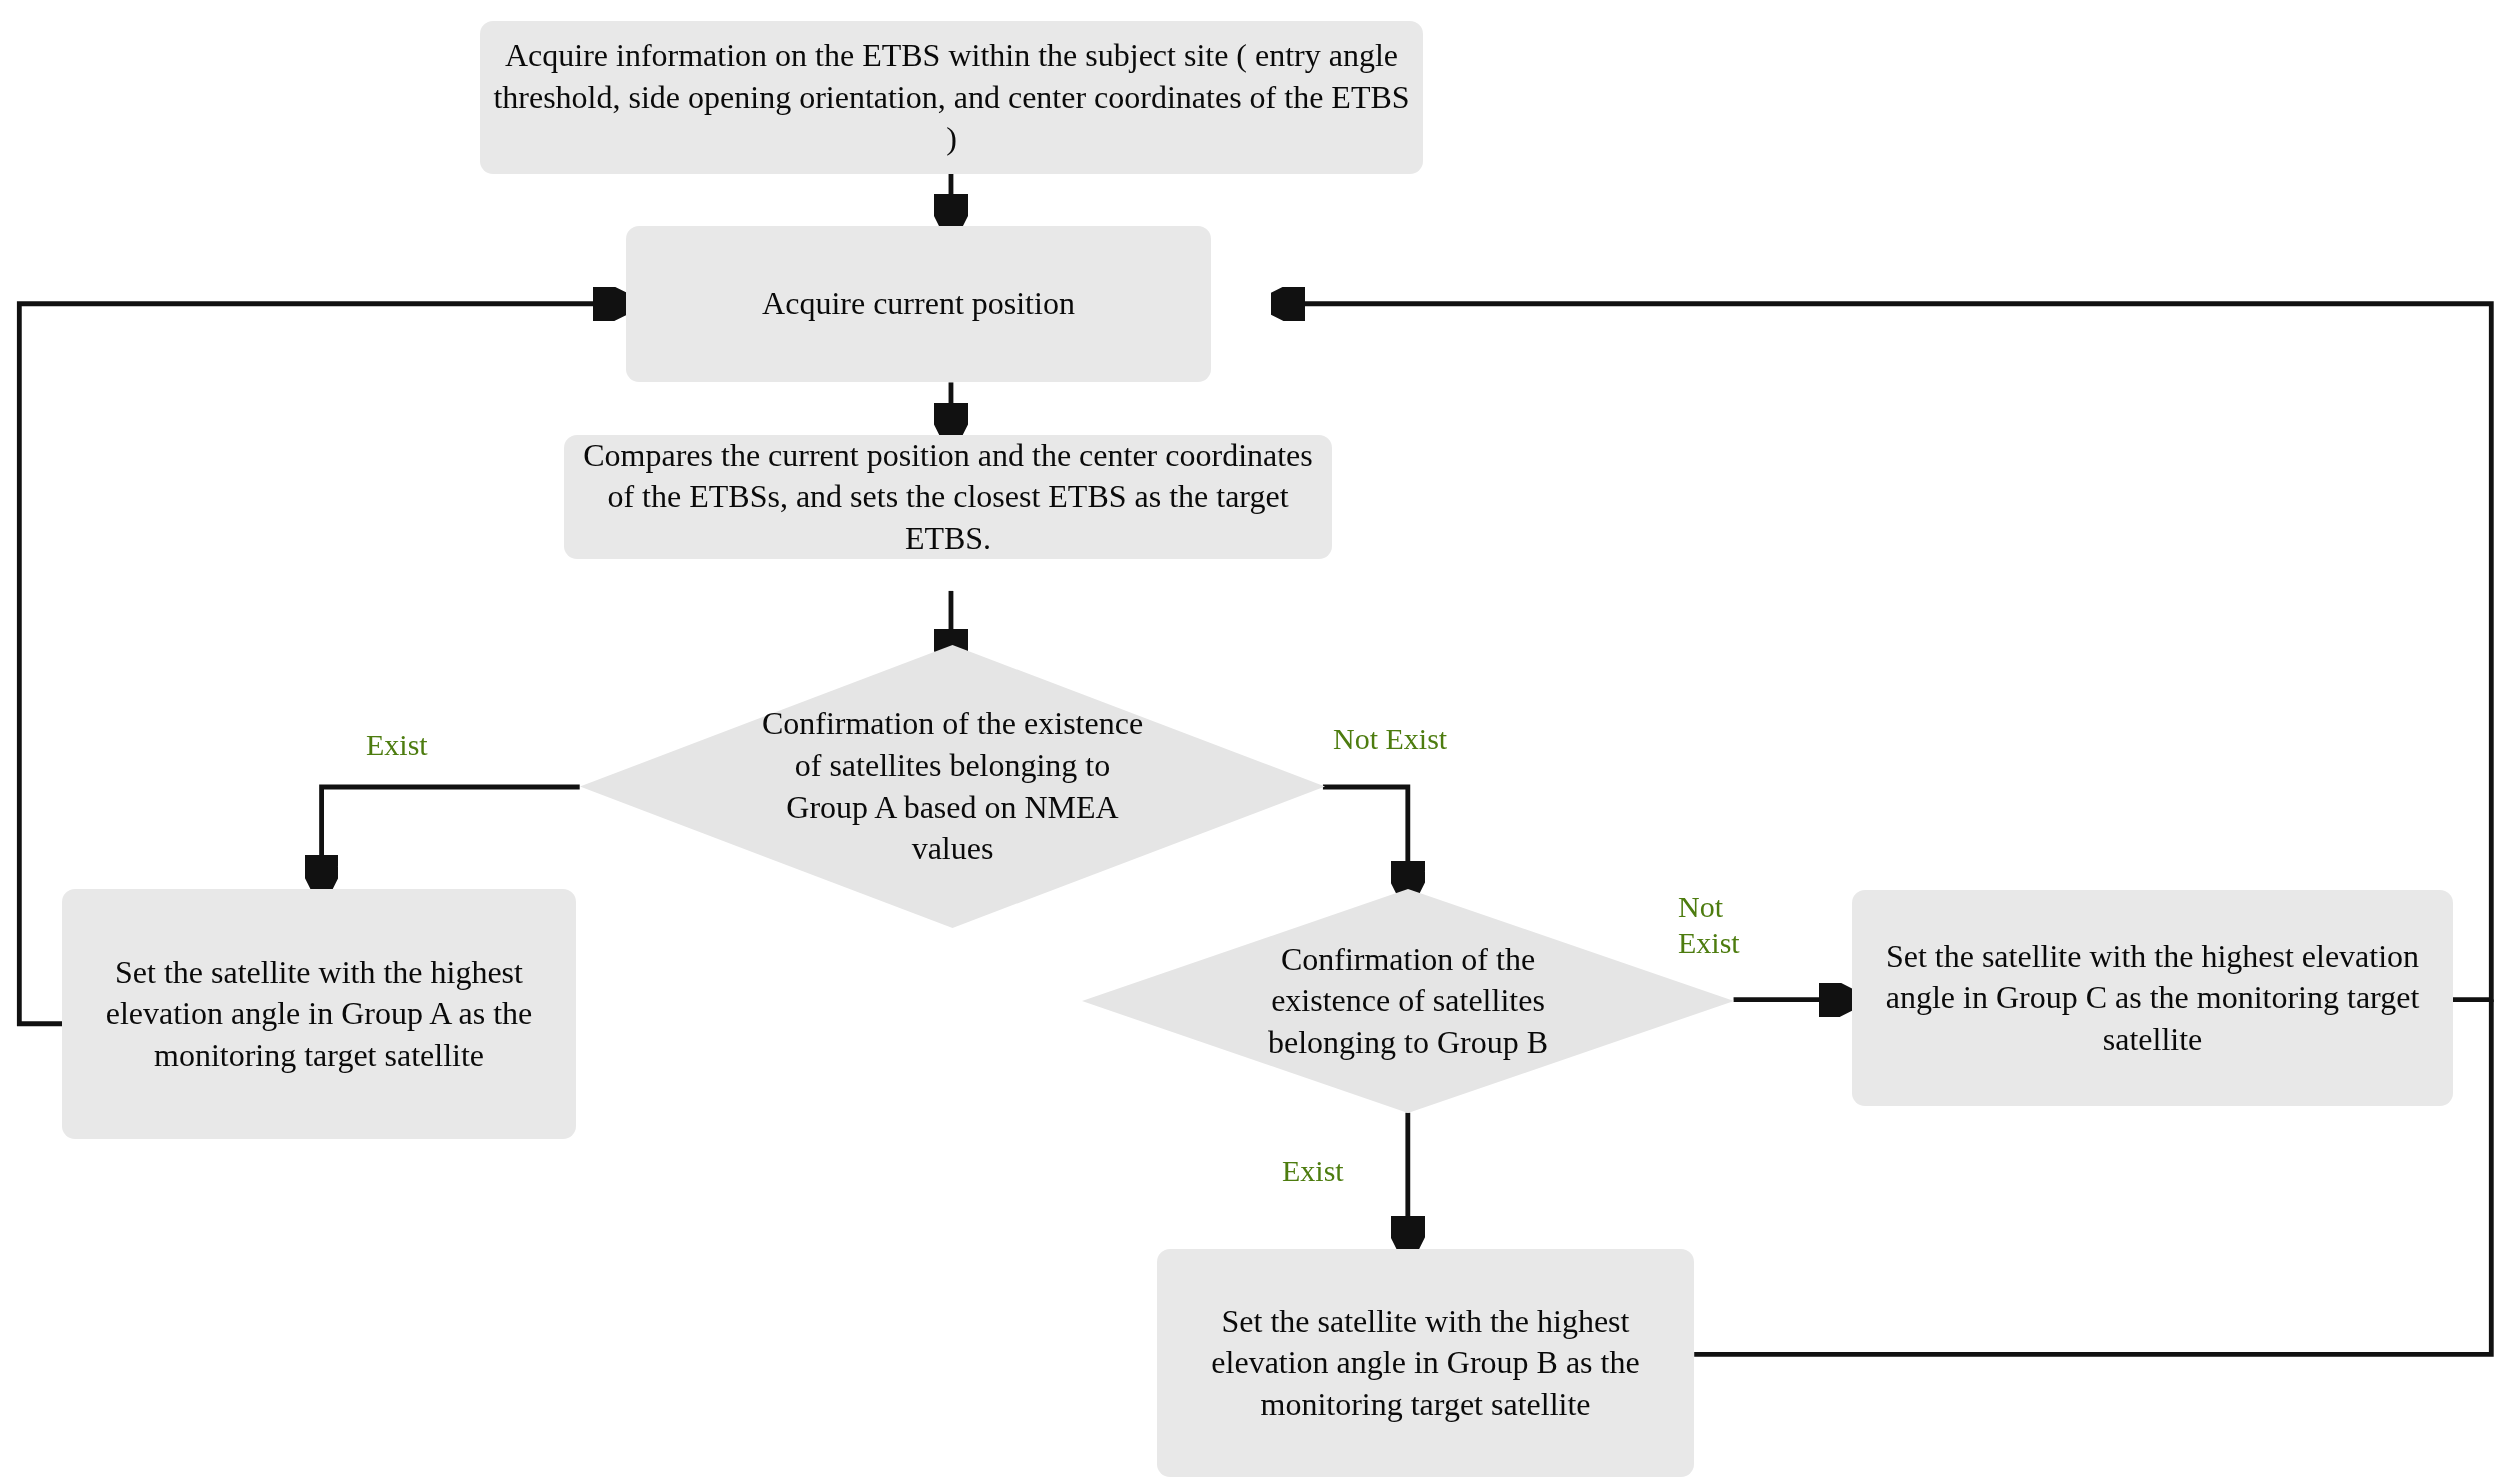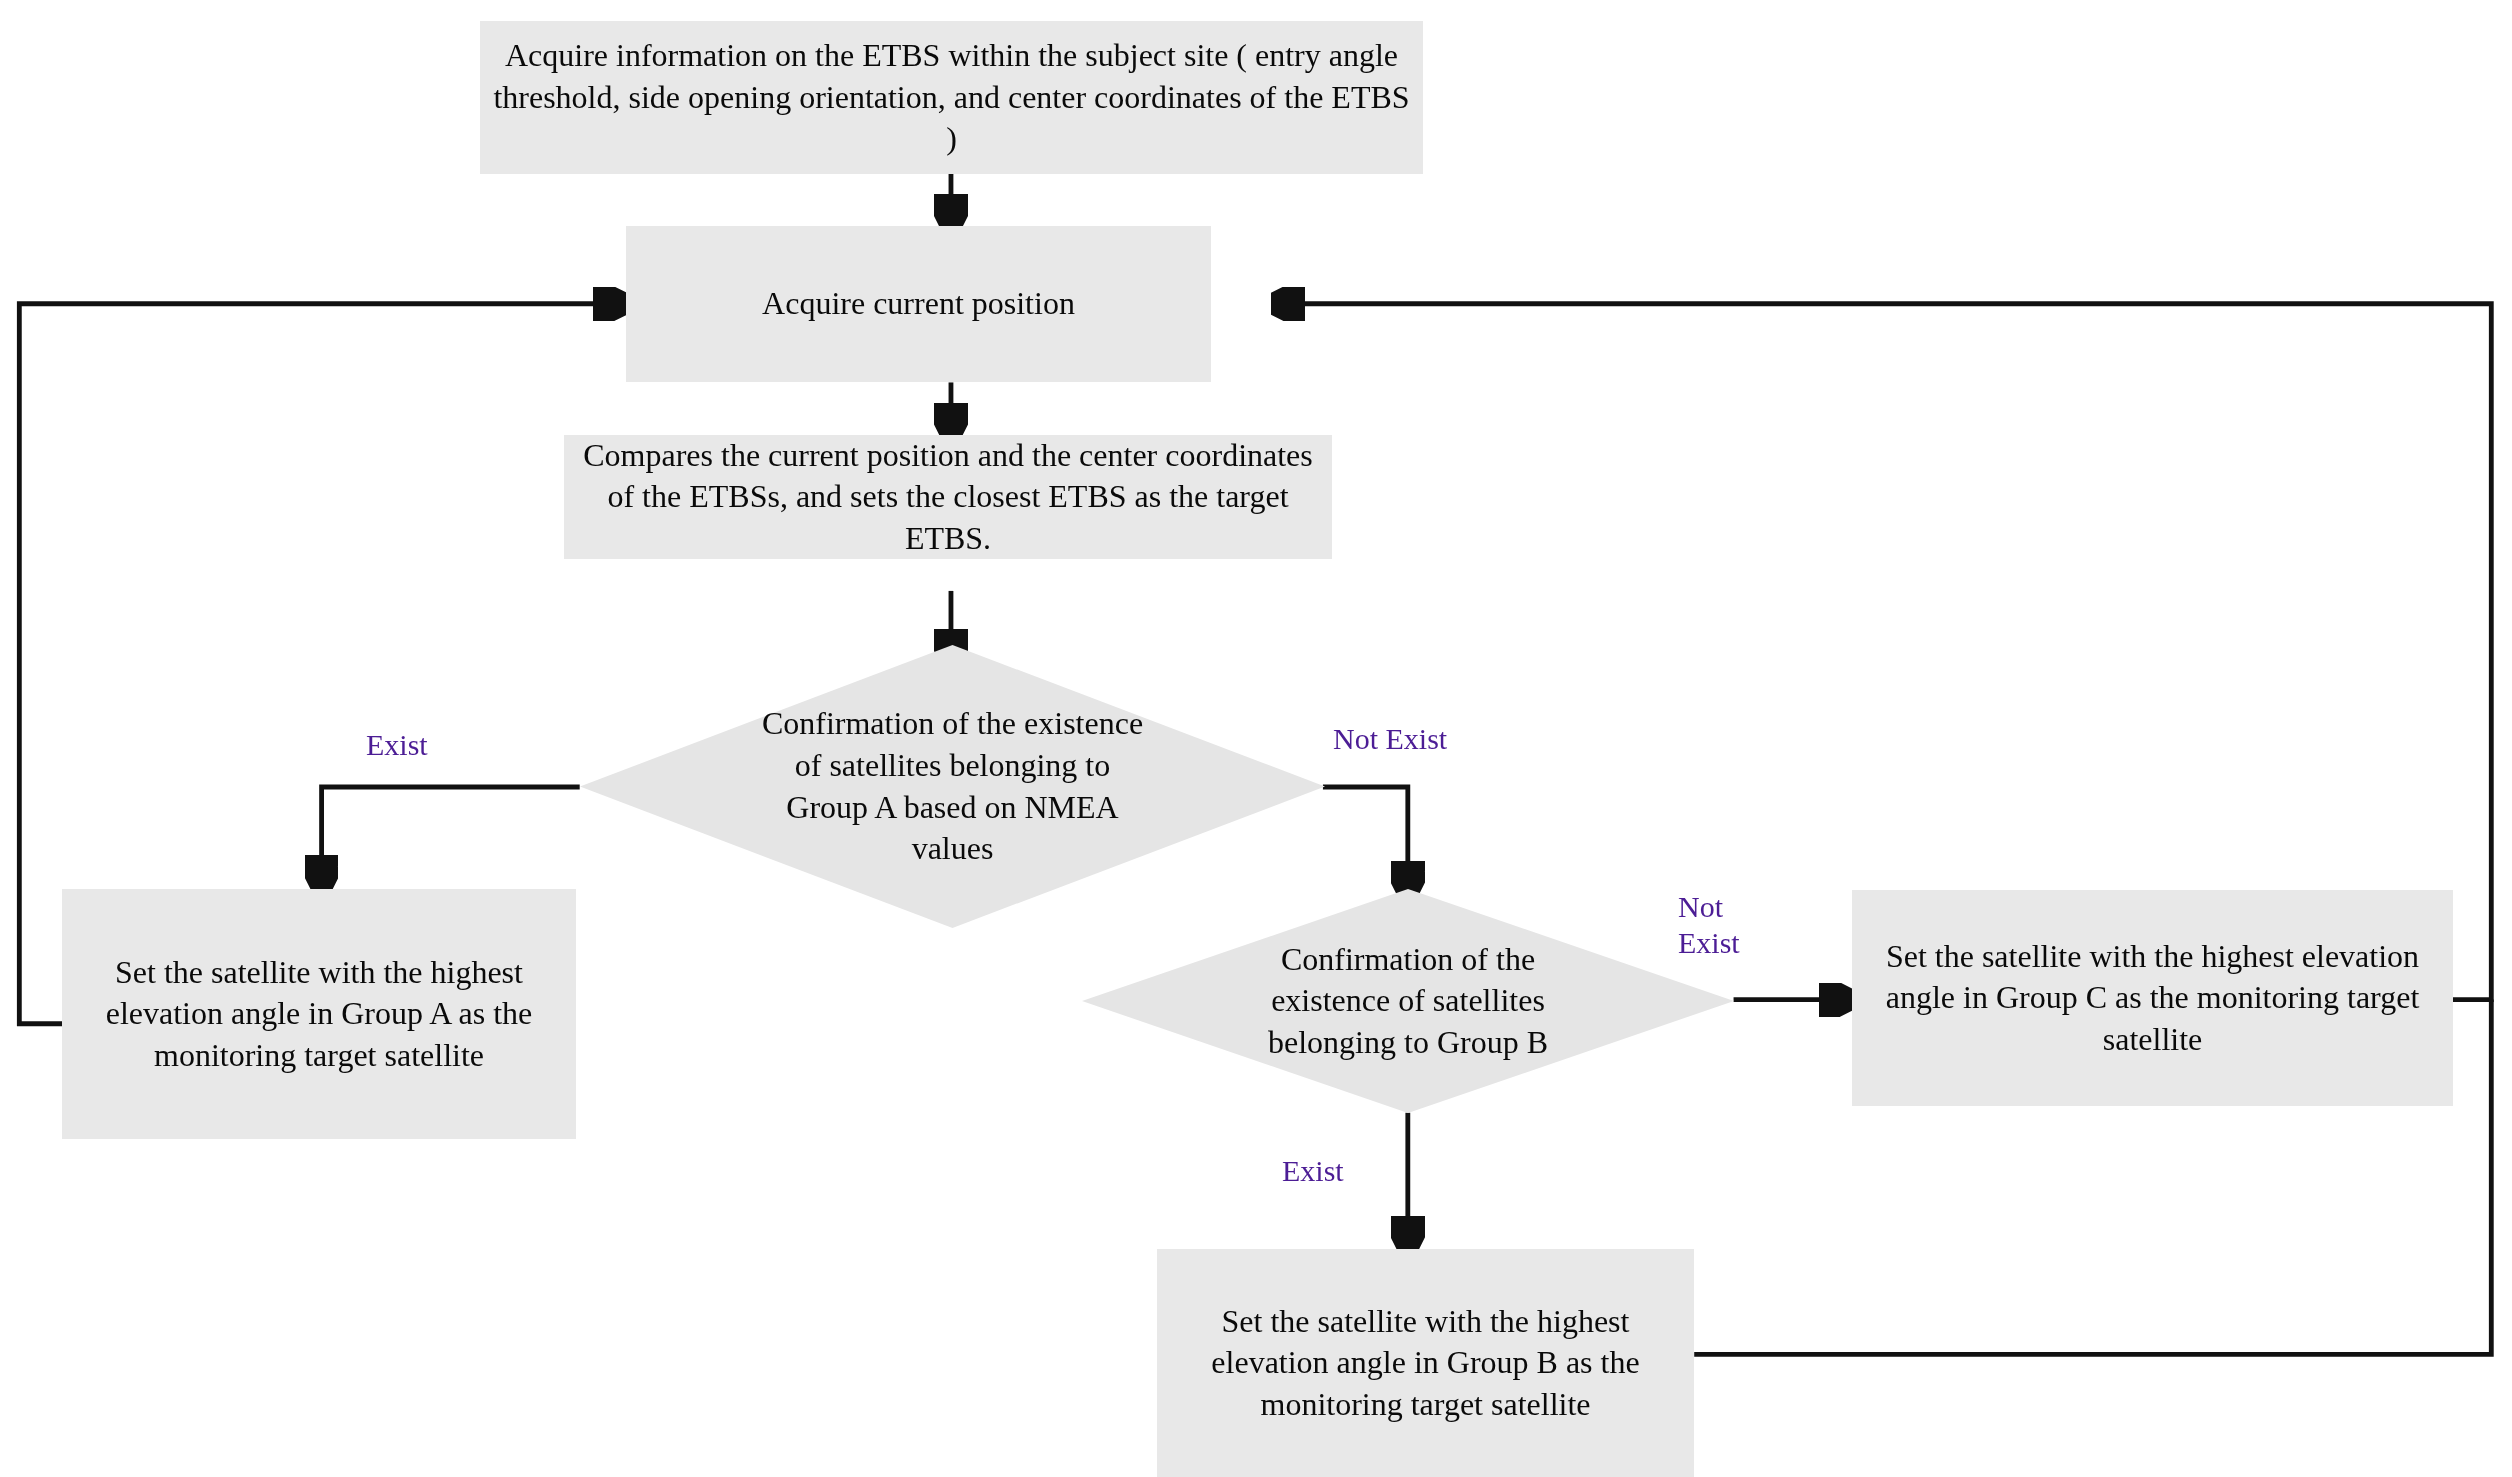"Acquire information on the ETBS" .node { border-radius: none -> 13px }
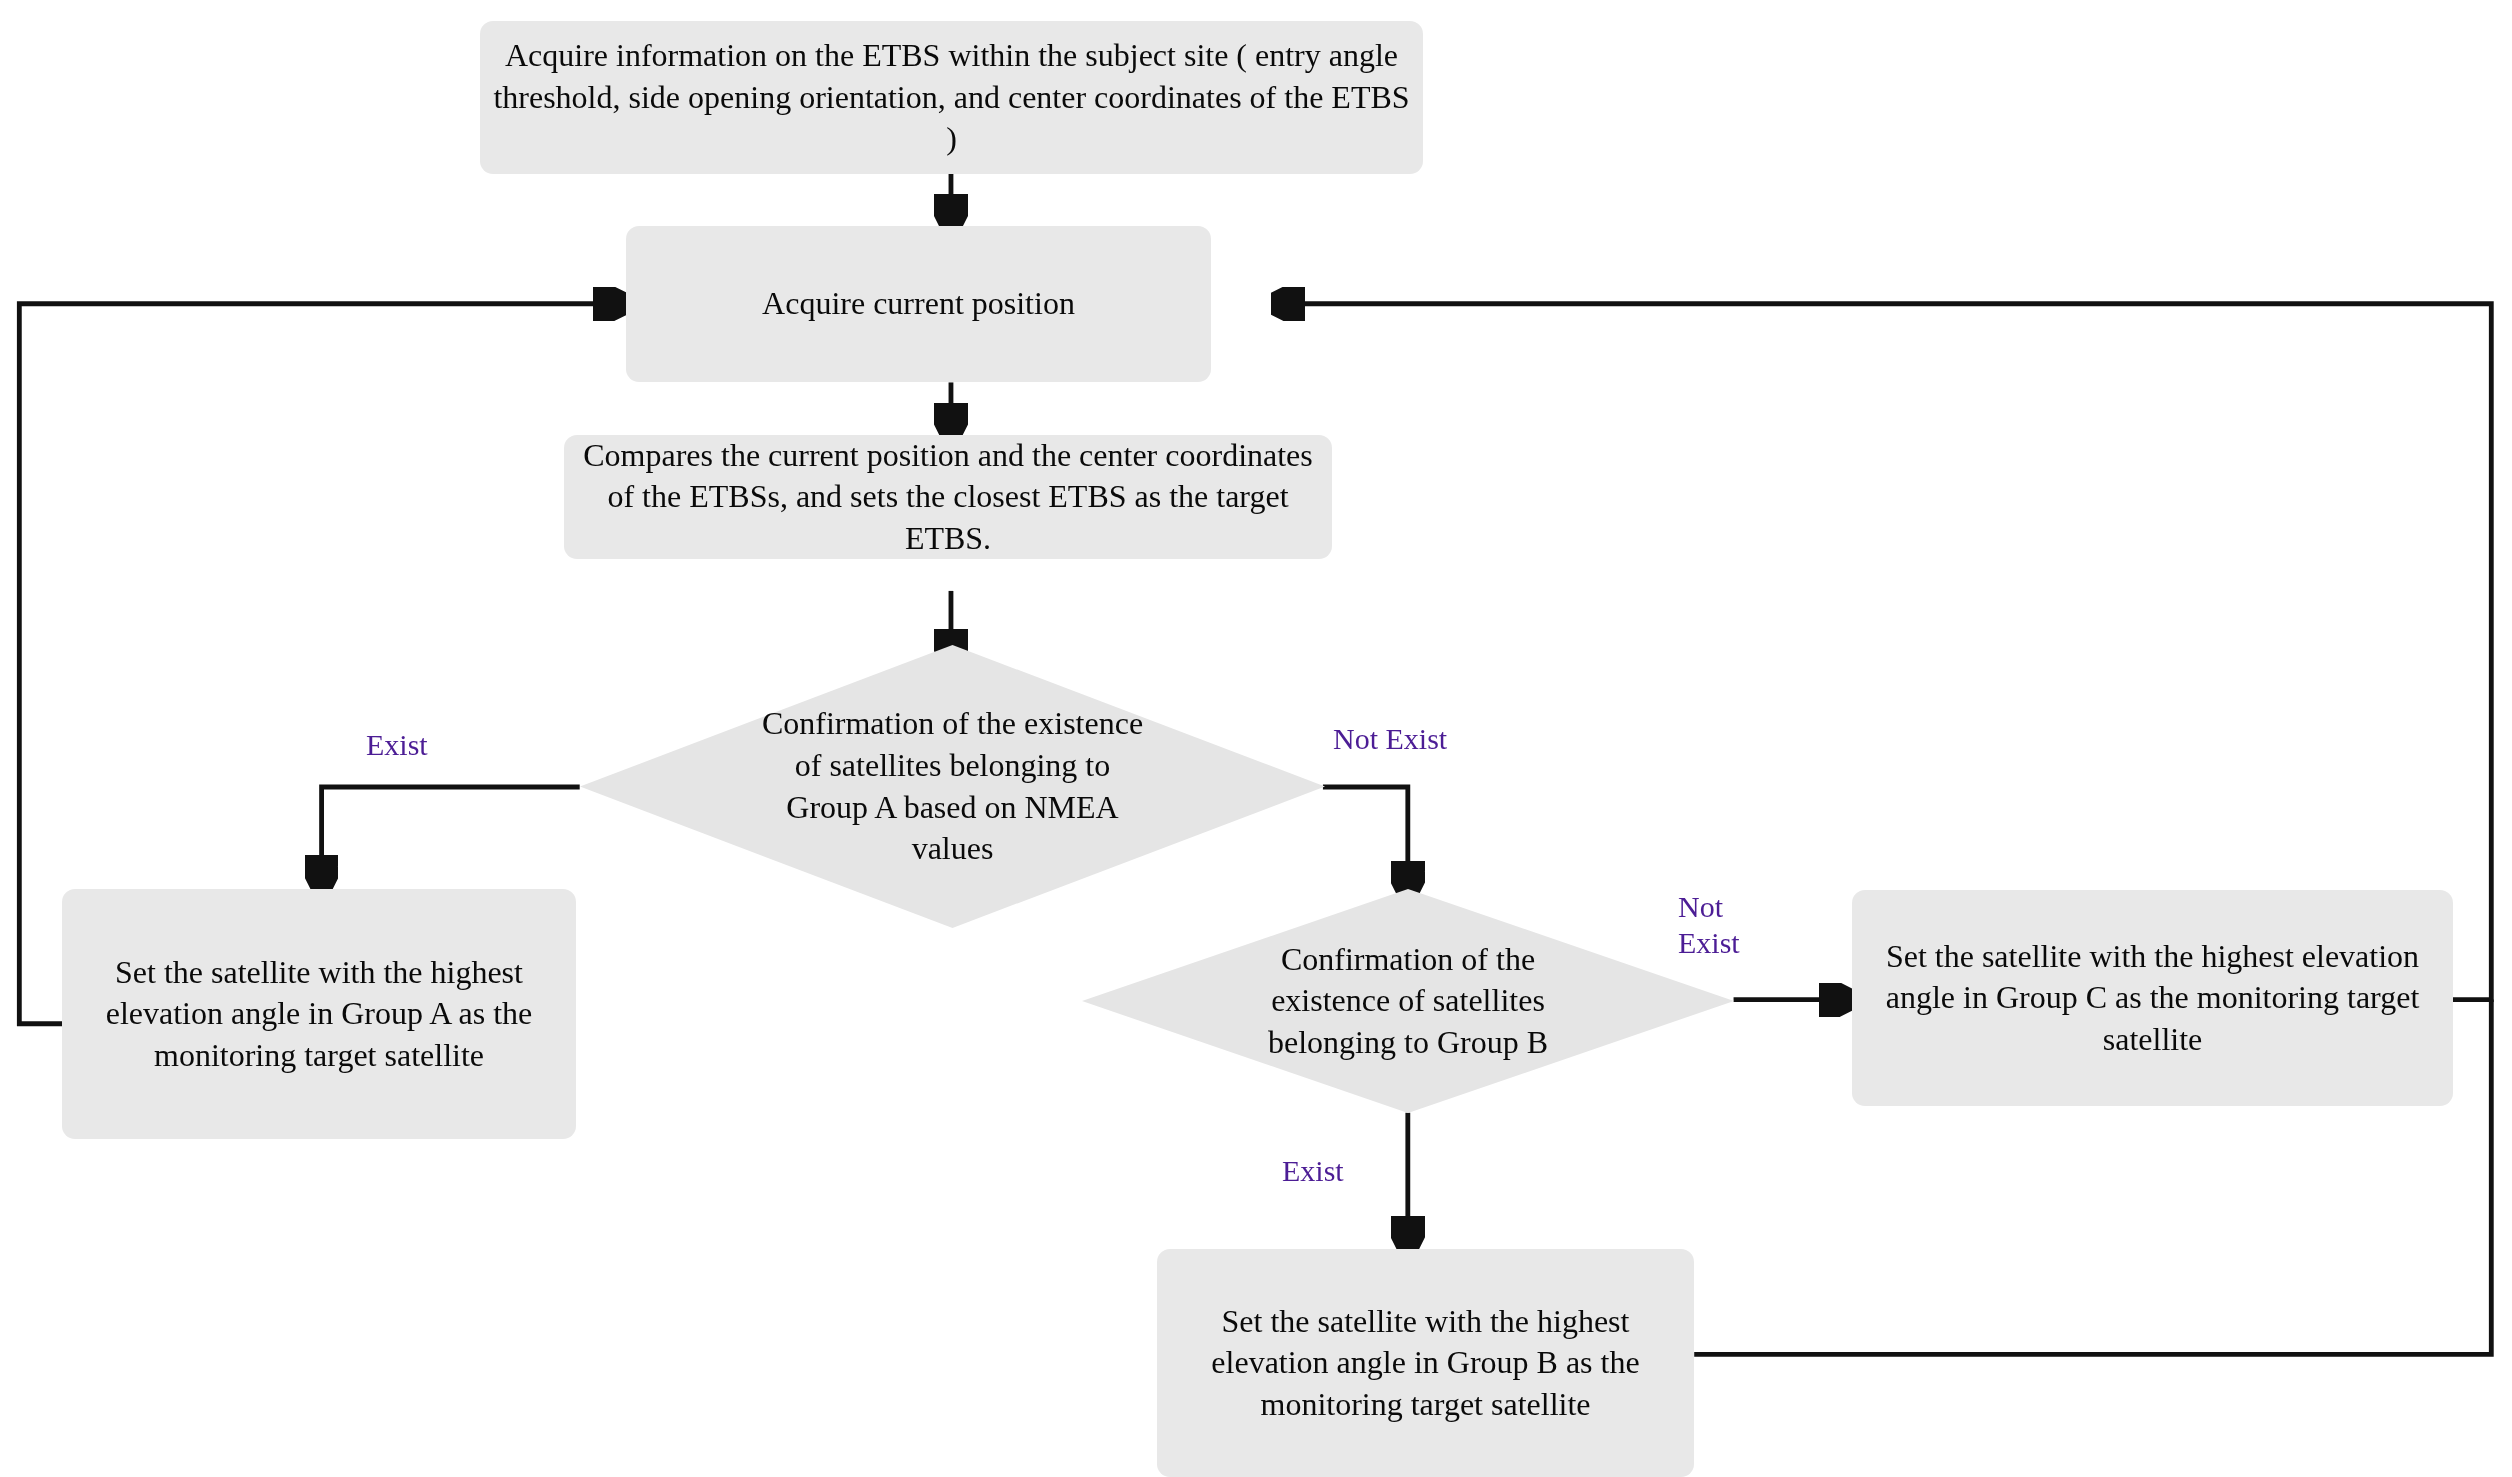"Exist" .edge-label { color: #4c1d95 -> #4d7c0f }
